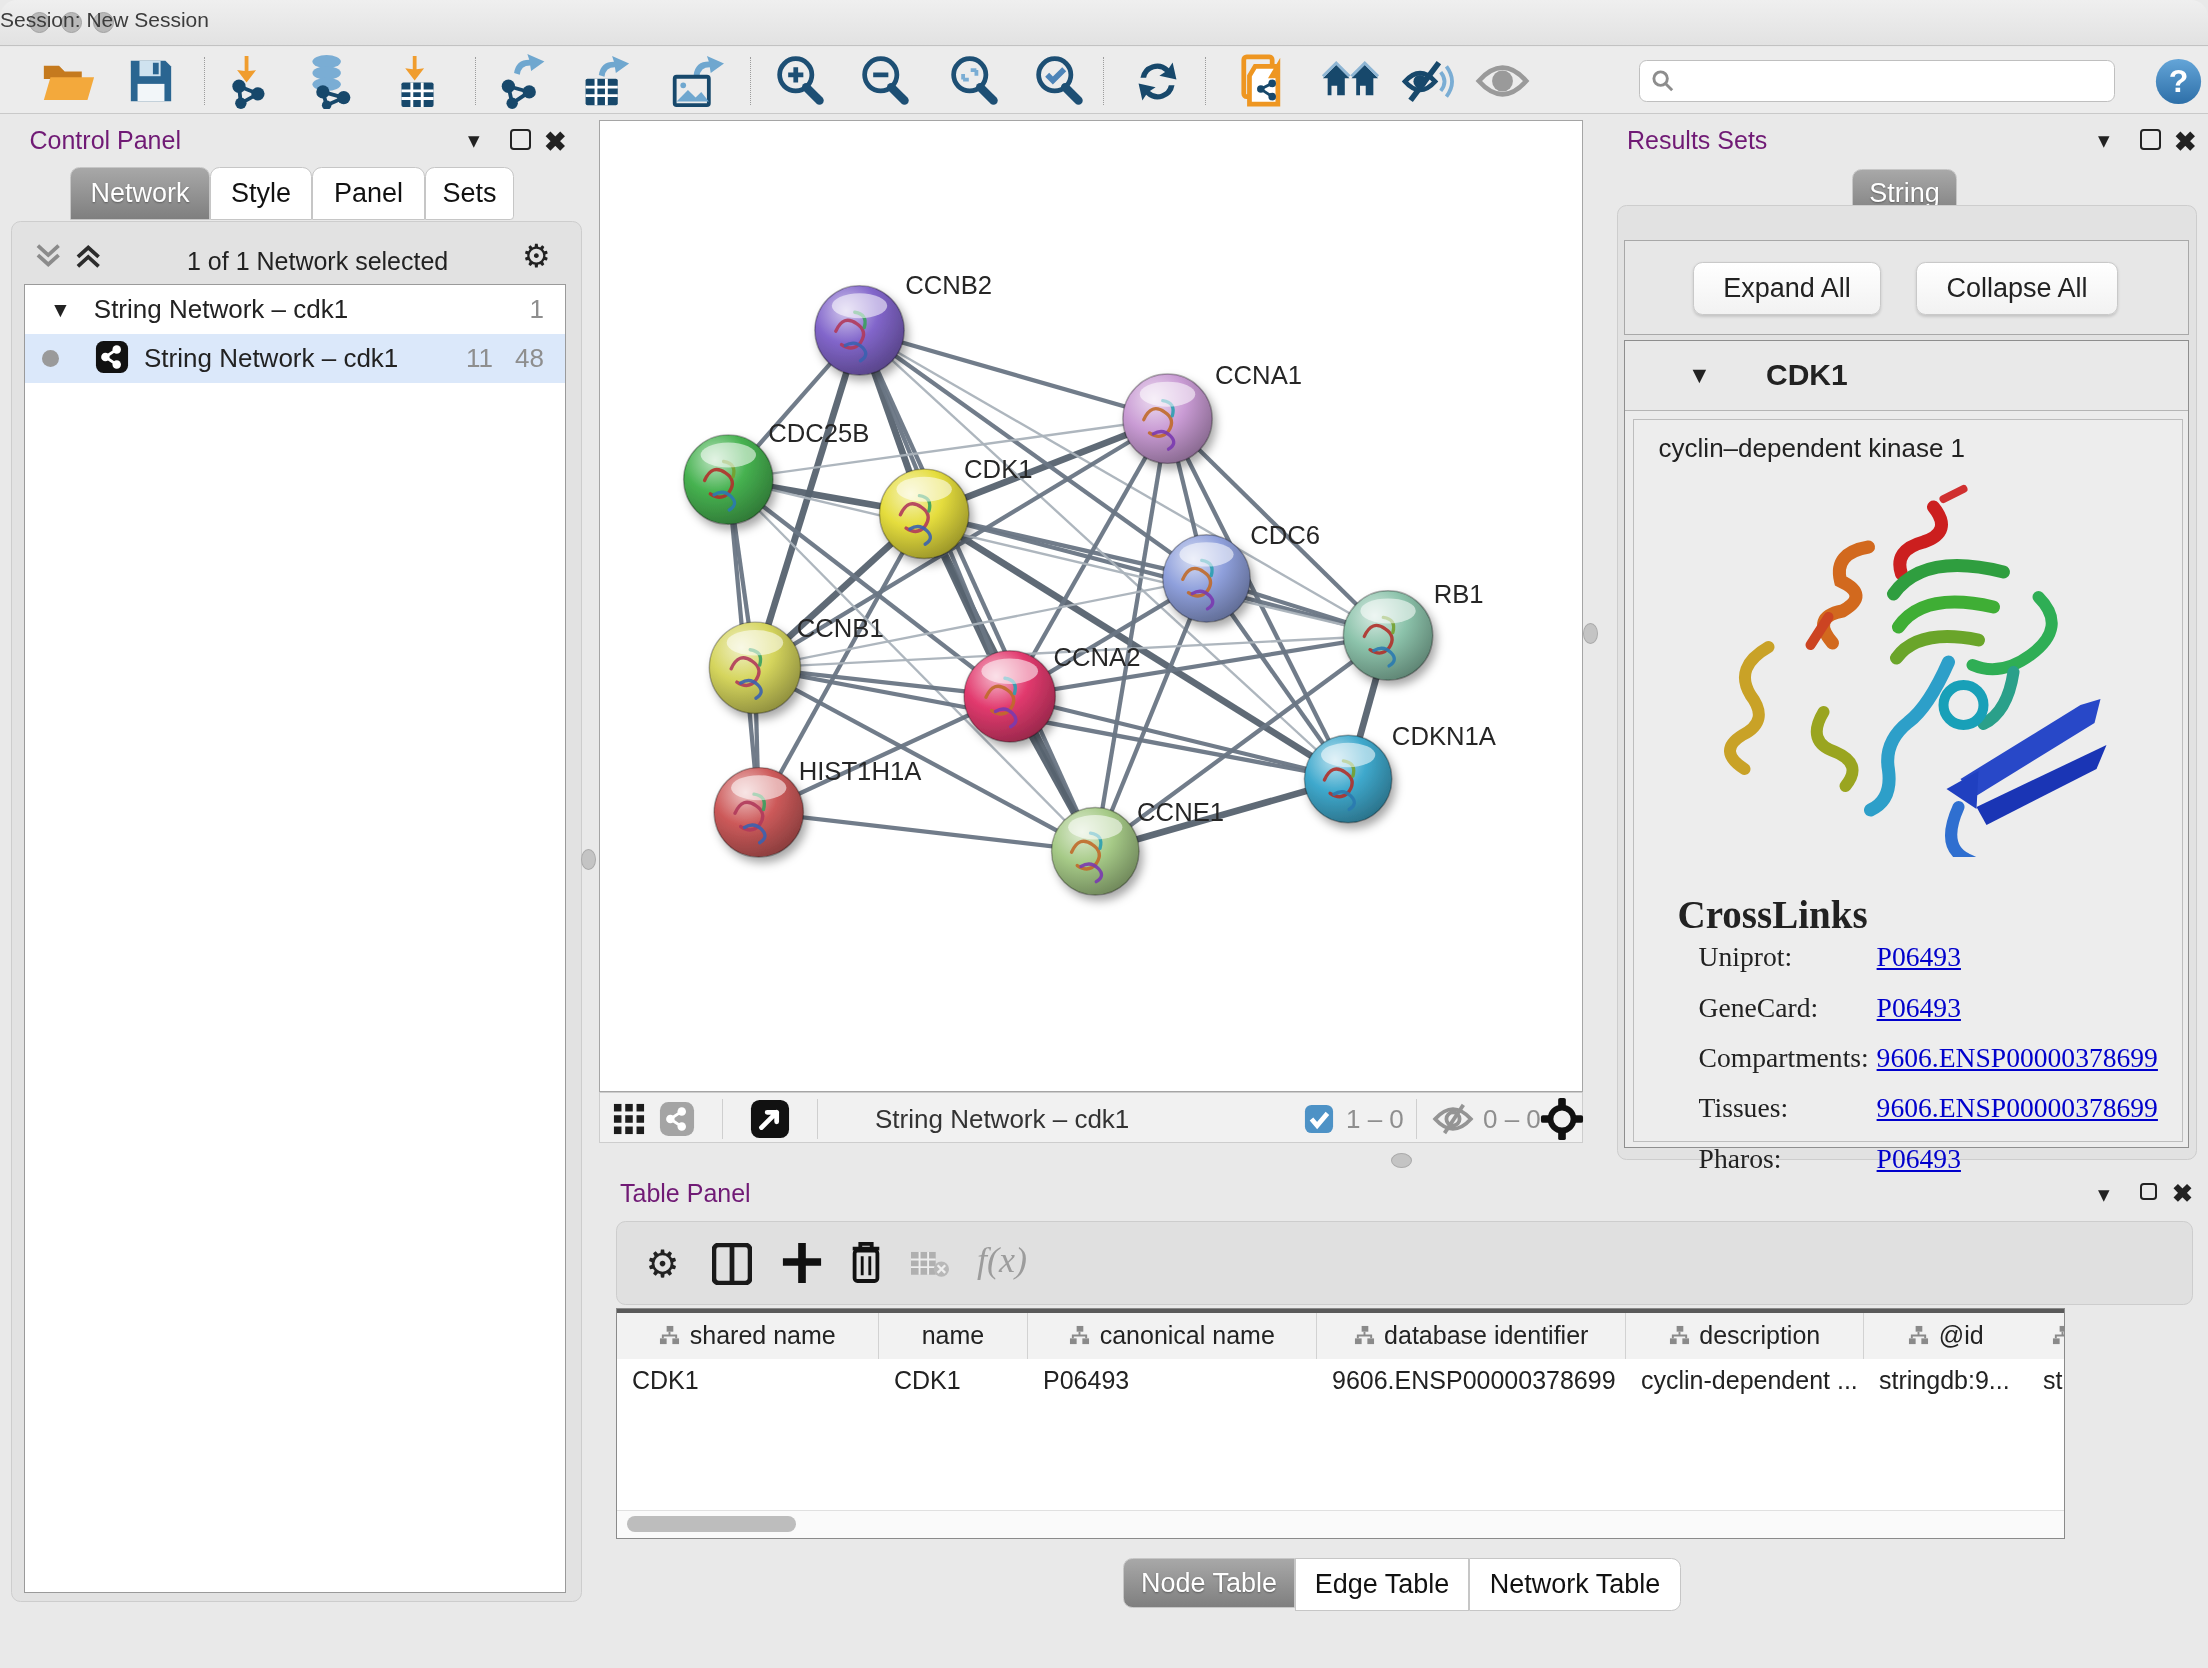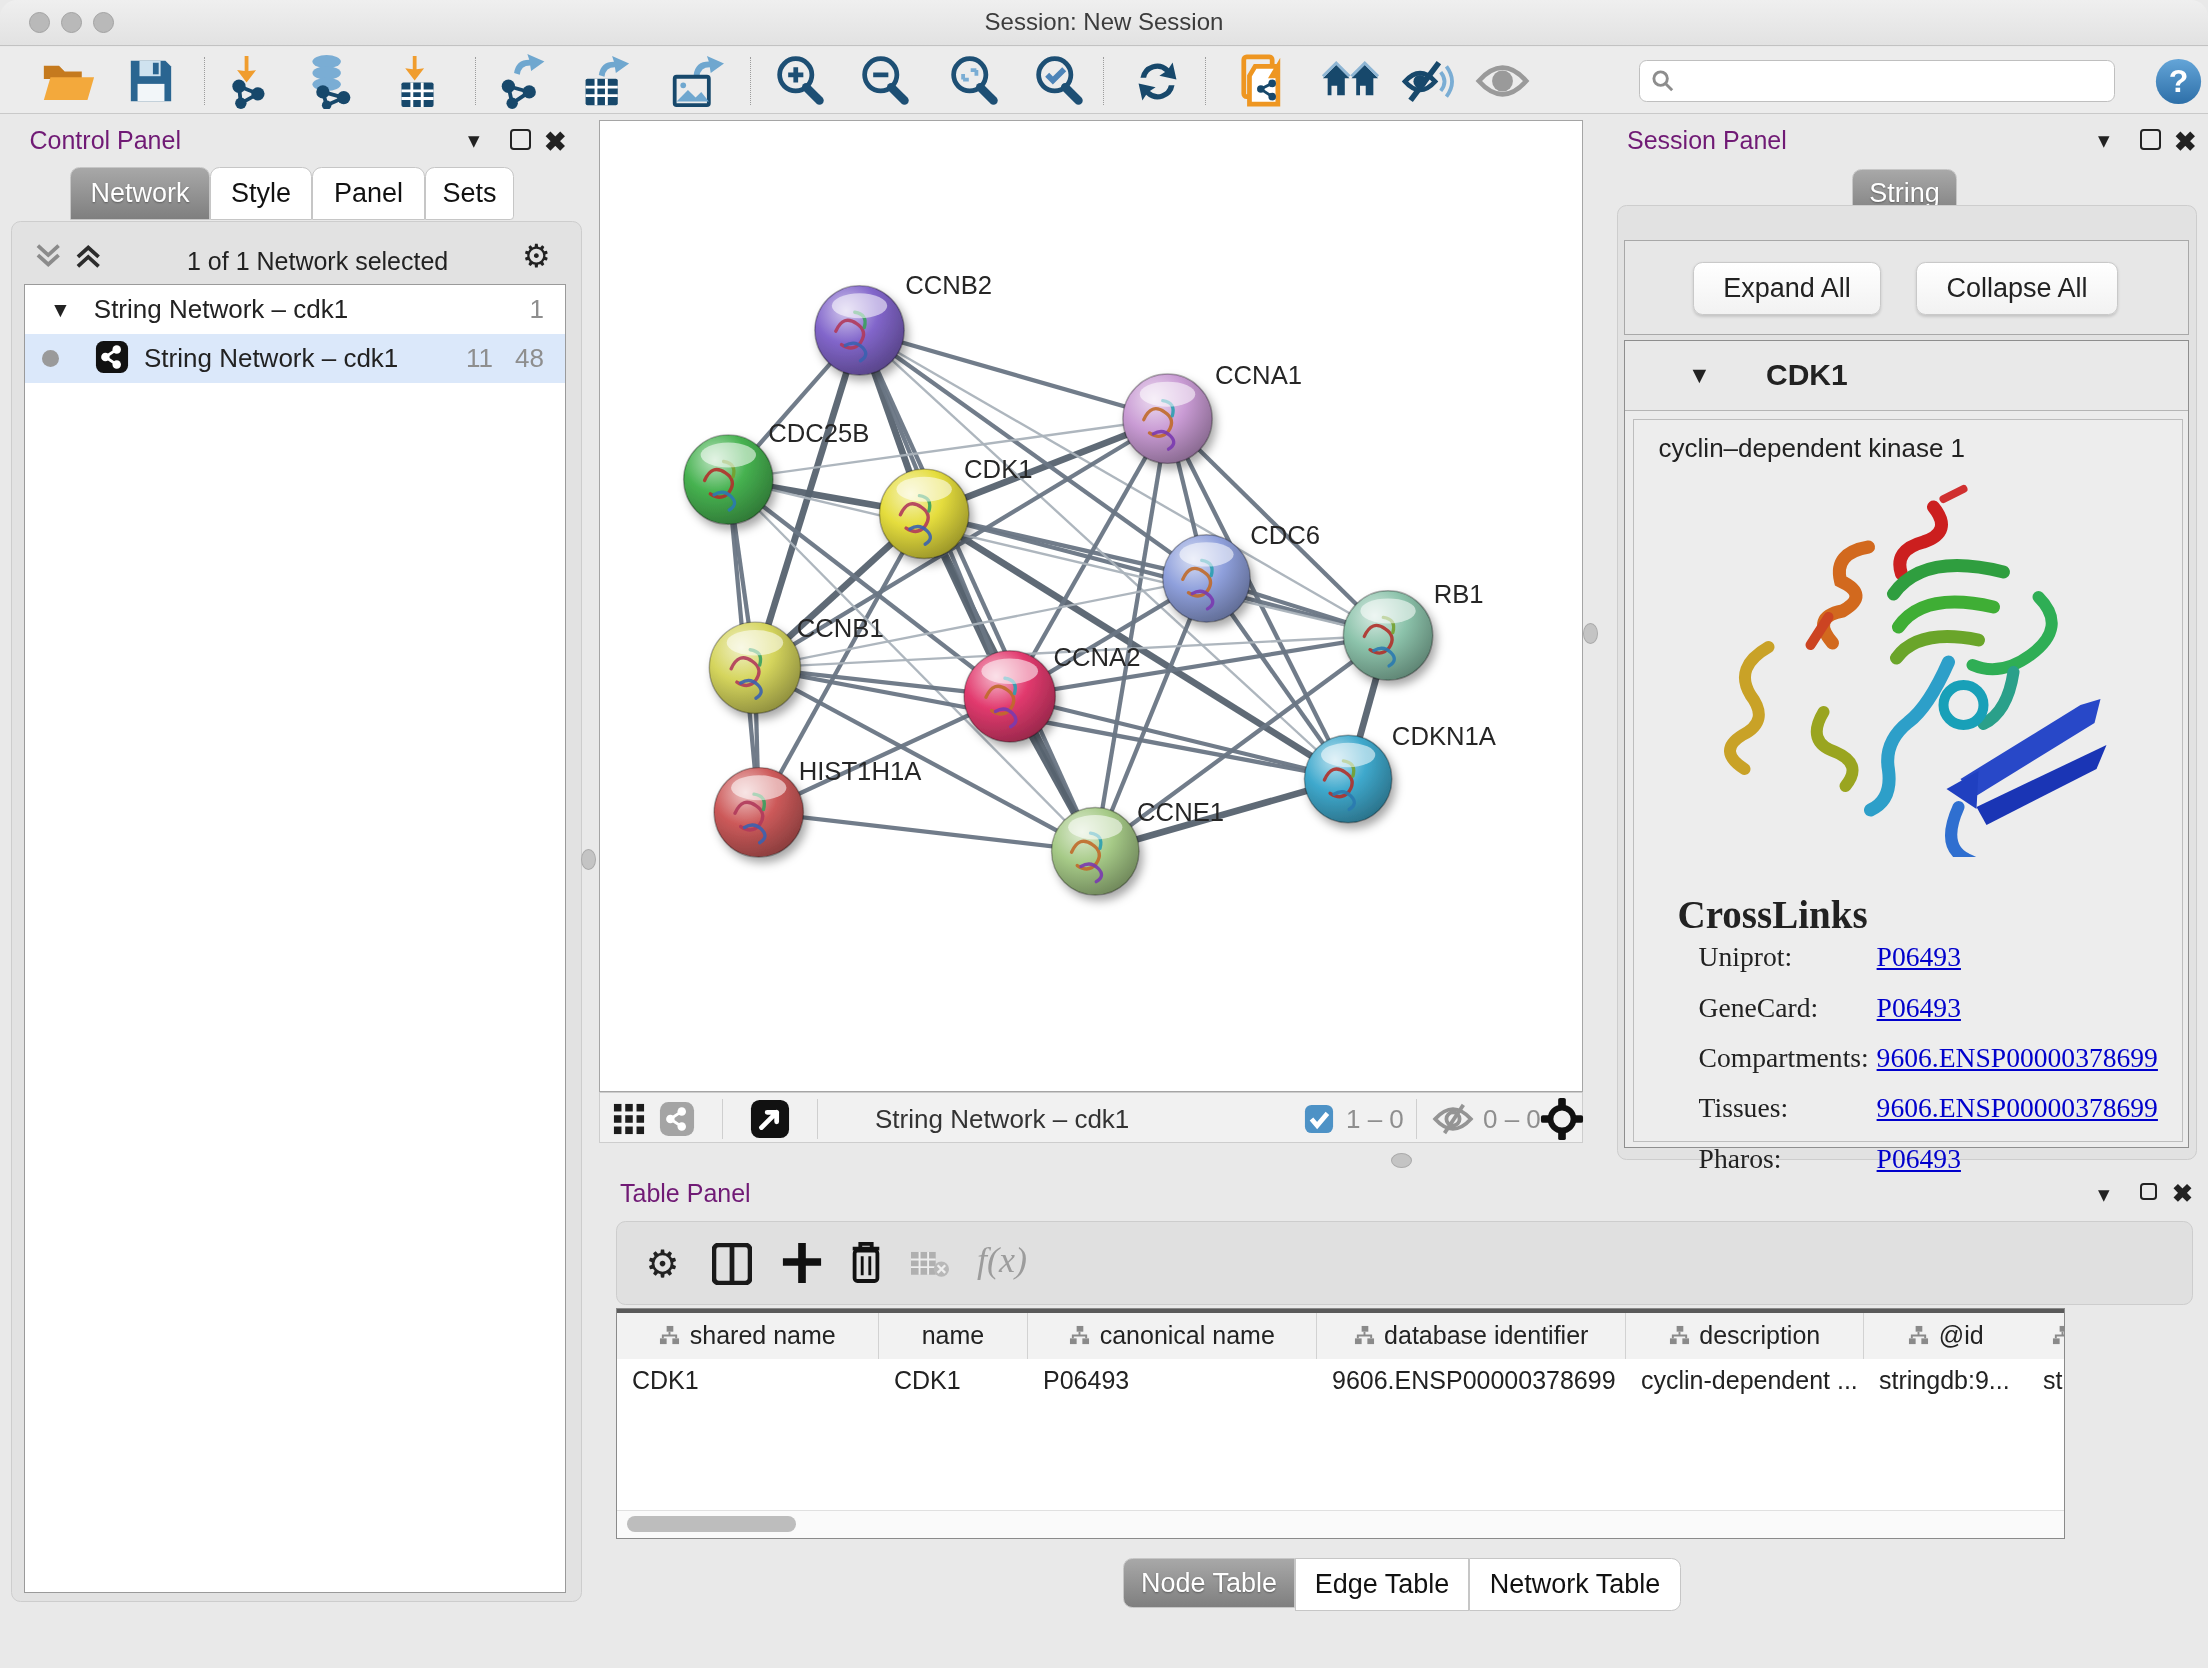"Session: New Session" .win-title { font-size: 24px -> 21px; text-align: center -> left }
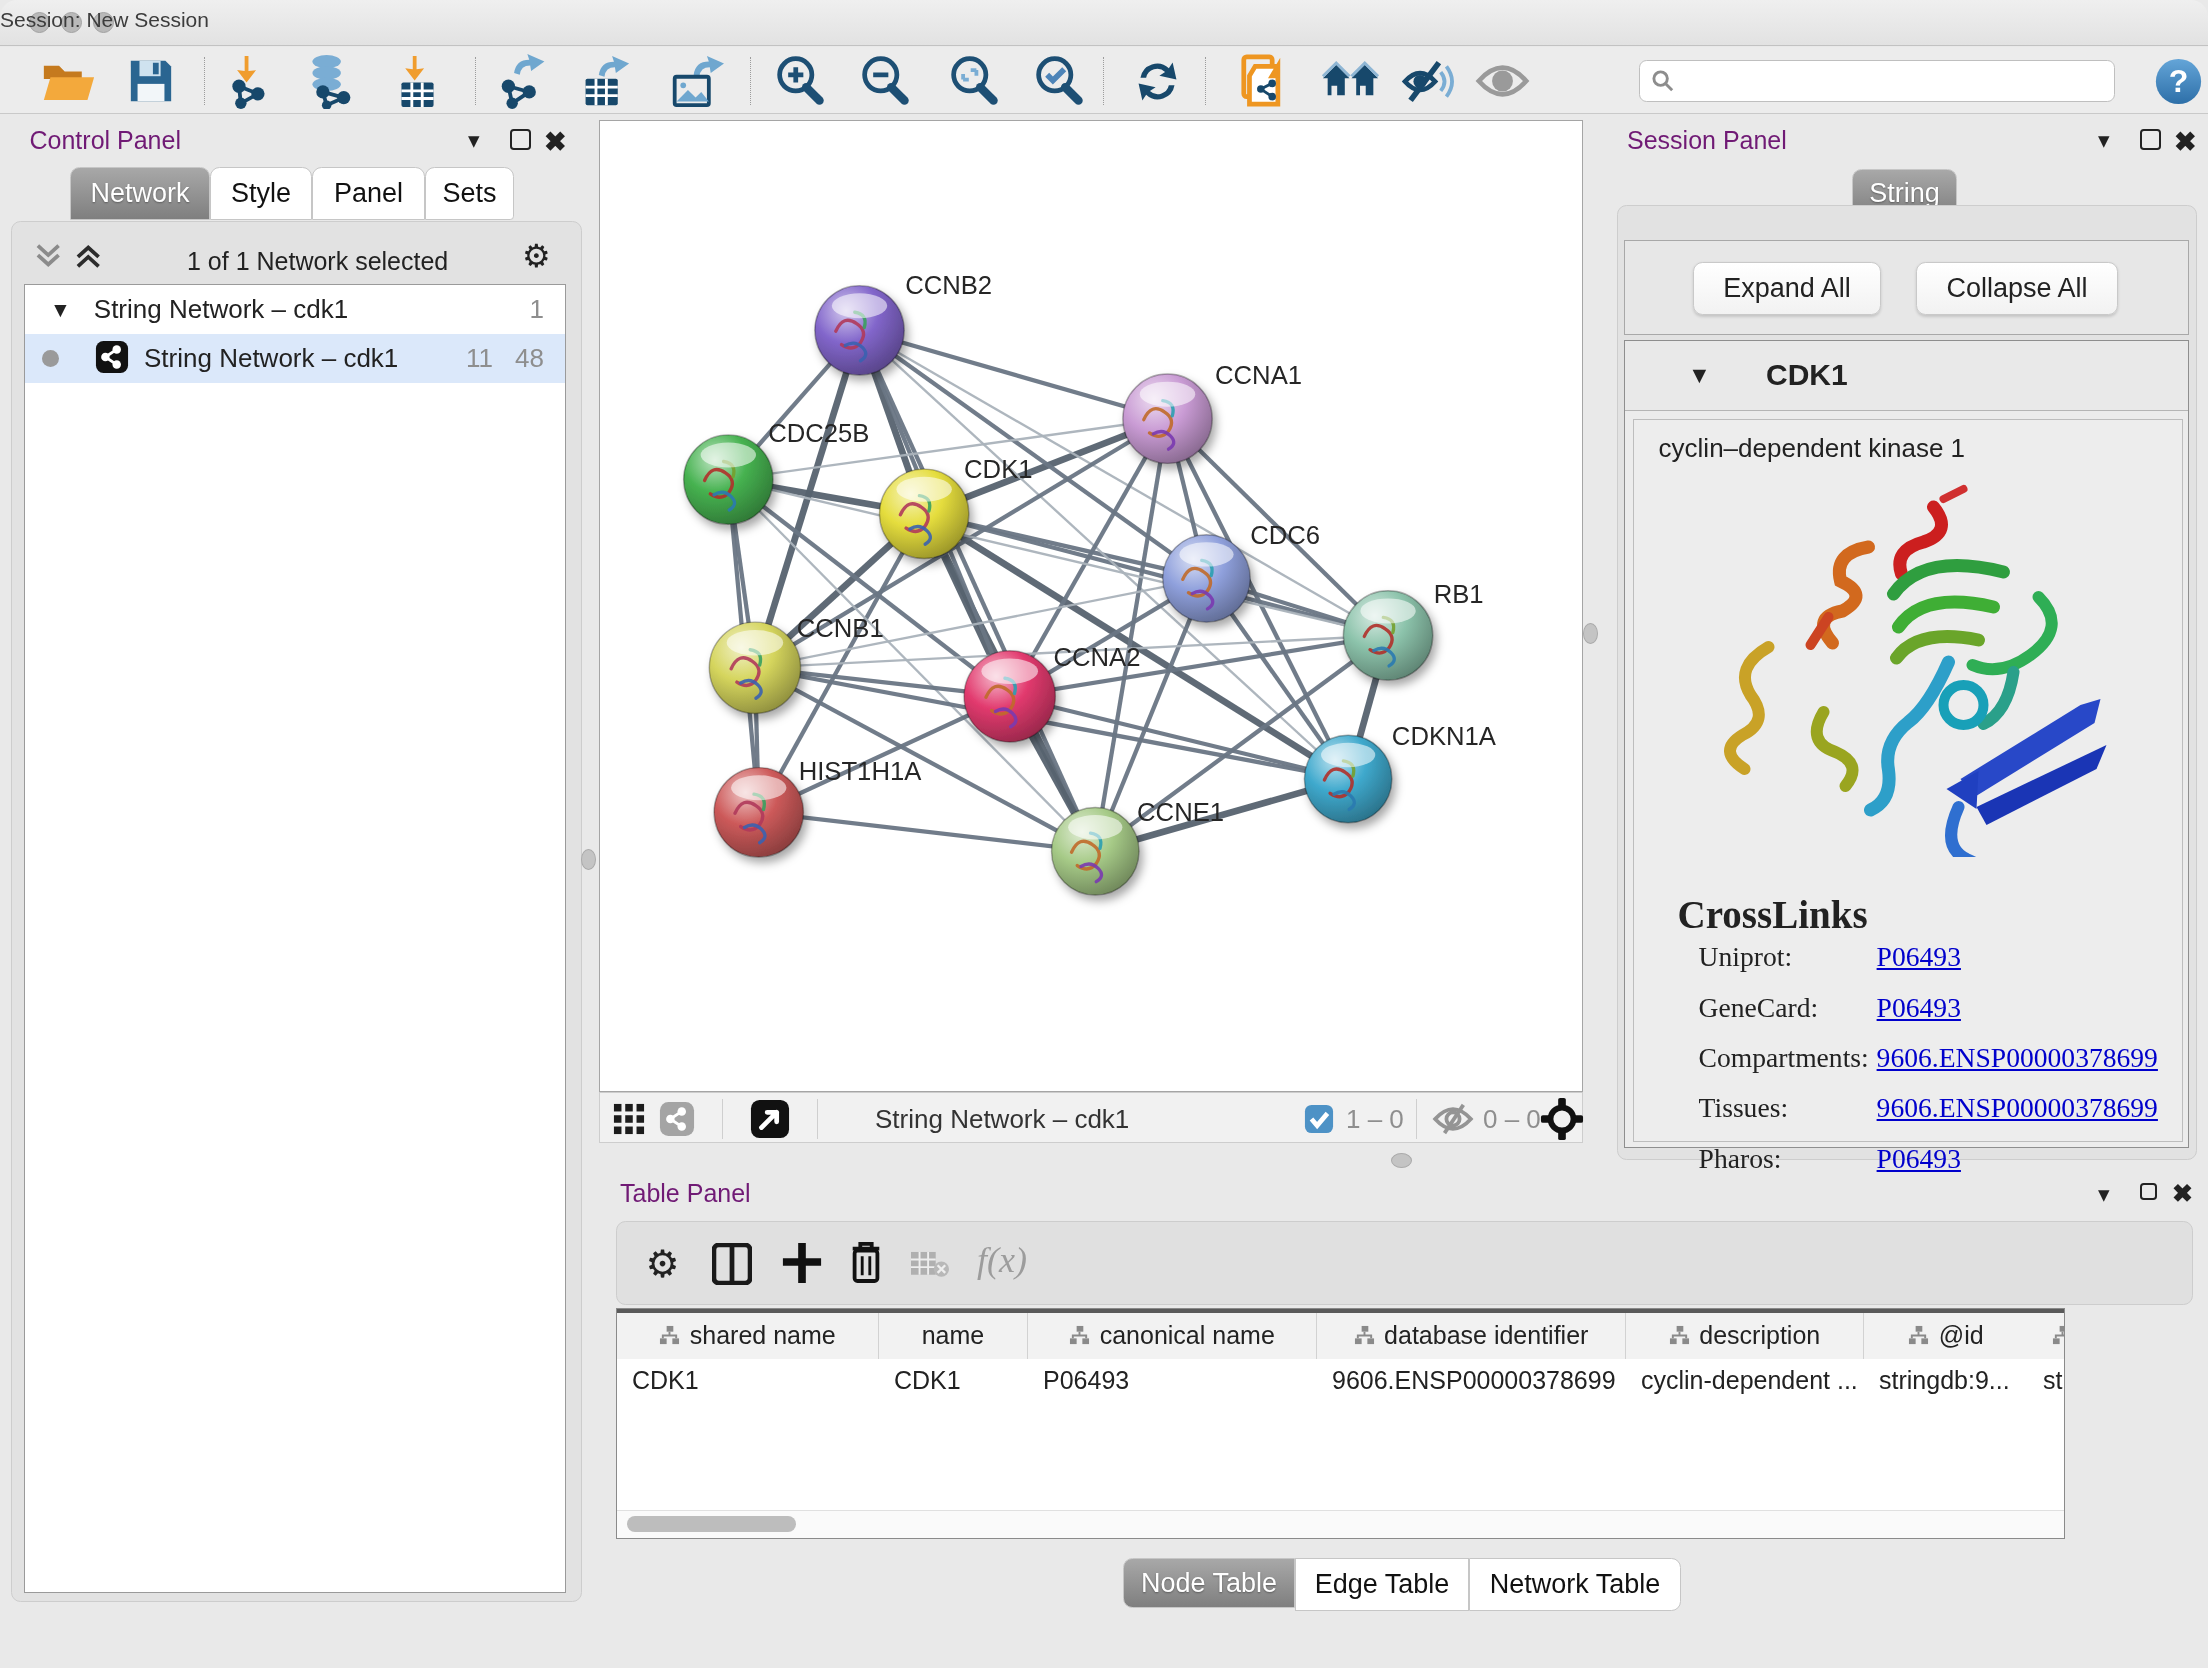"Session Panel" div.phead { text: Session Panel -> Results Sets }
